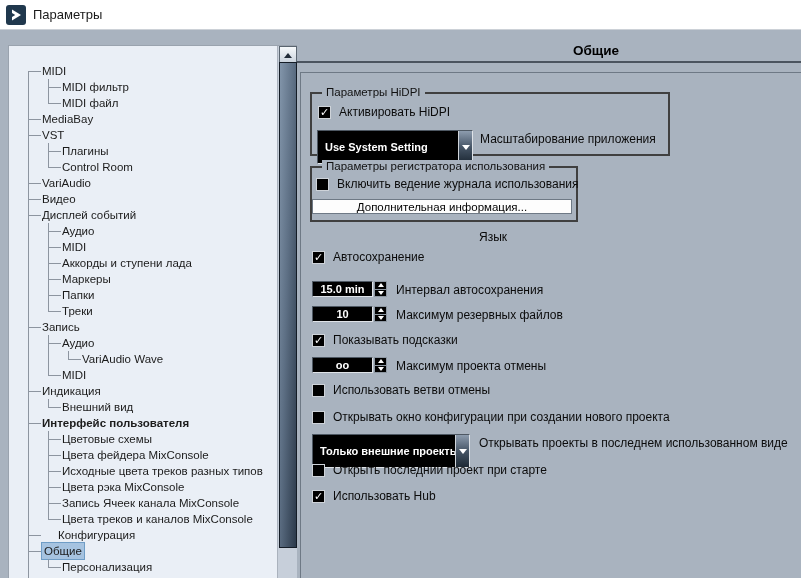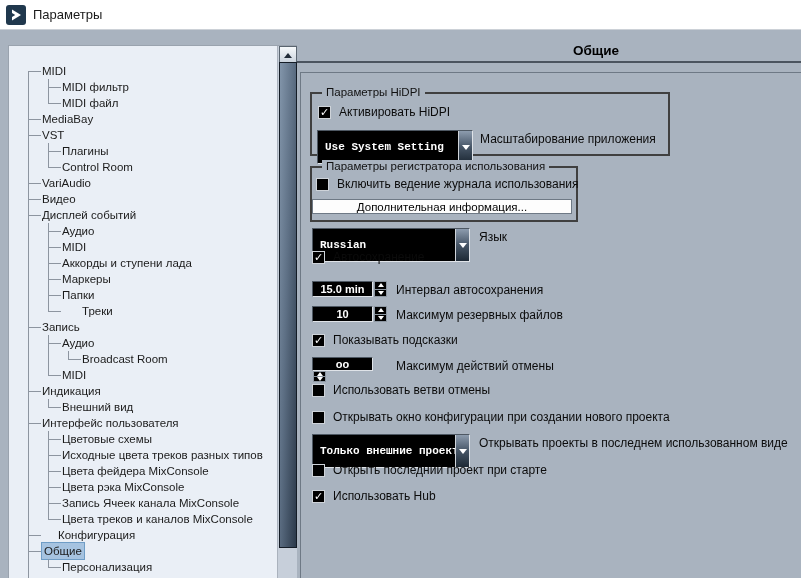"Use System Setting" .dropdown { font-family: Liberation Mono, monospace -> none }
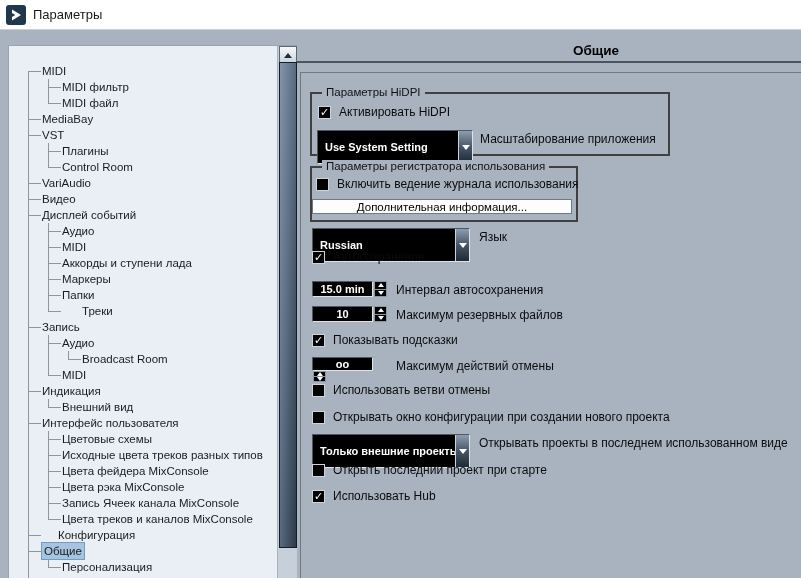"Russian" div.dropdown { html: <div> <span>Russian</span> <span> <span></span> </span> </div> -> none }
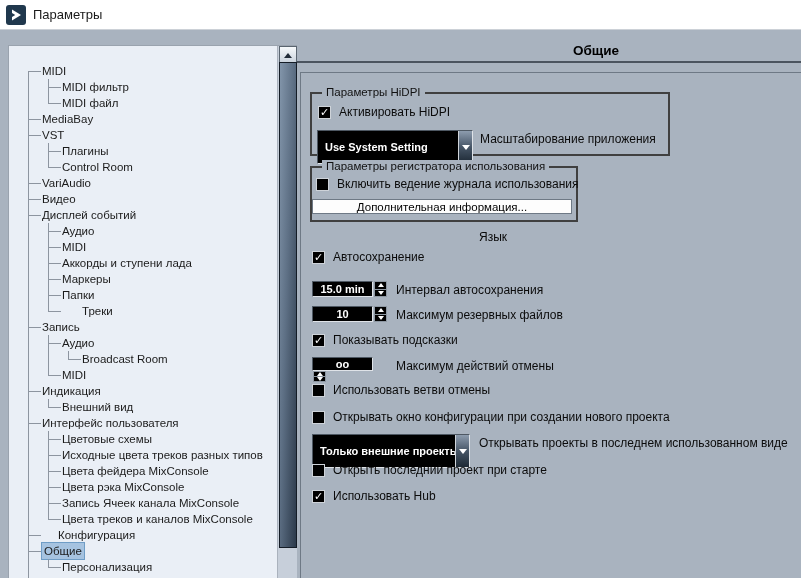"Треки" span.lbl { margin-left: 73px -> 53px }
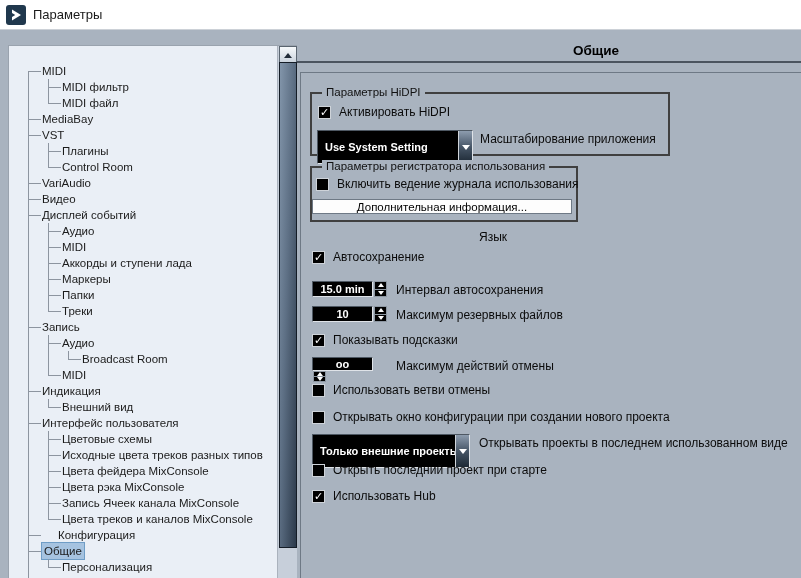"Broadcast Room" span.lbl { text: Broadcast Room -> VariAudio Wave }
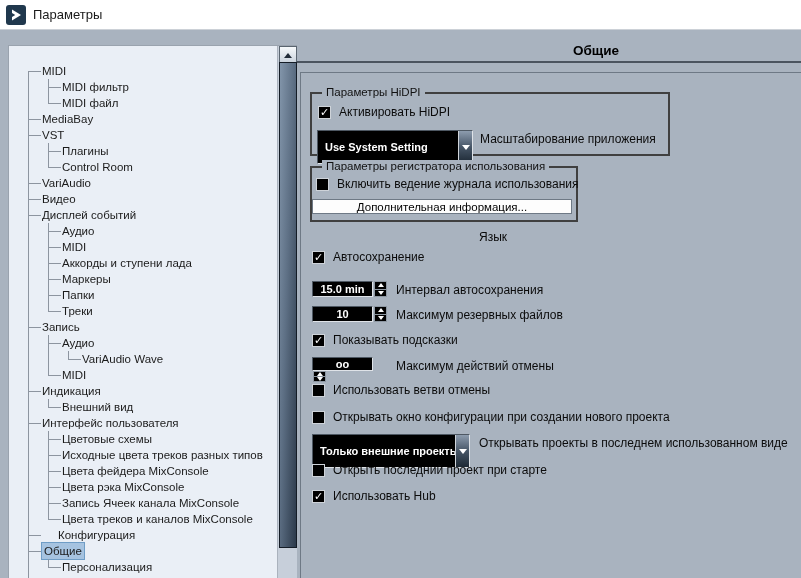"oo" div.spinner { flex-direction: column -> none }
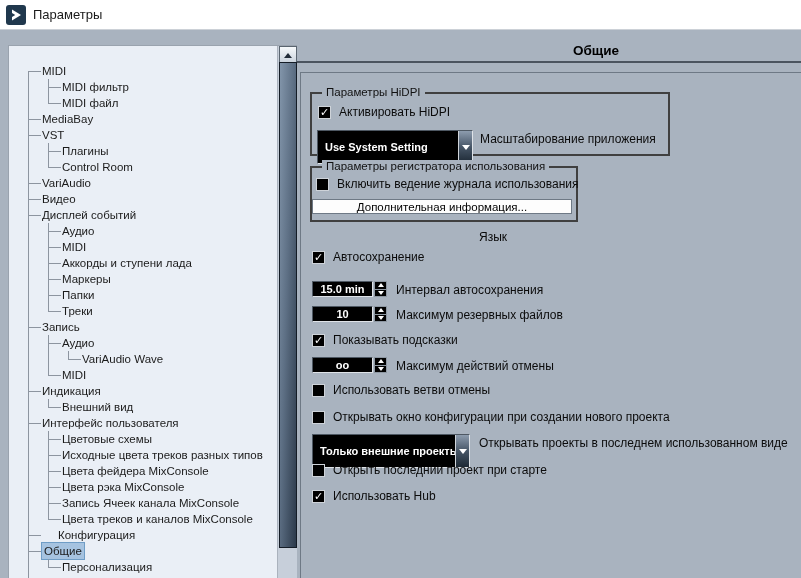"Максимум действий отмены" span.ctl-label { text: действий -> проекта }
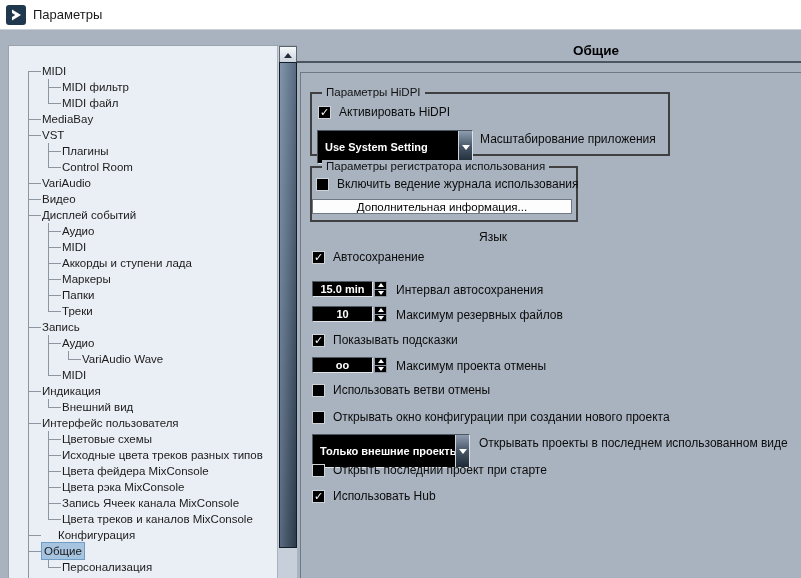"Интерфейс пользователя" span.lbl { font-weight: none -> bold }
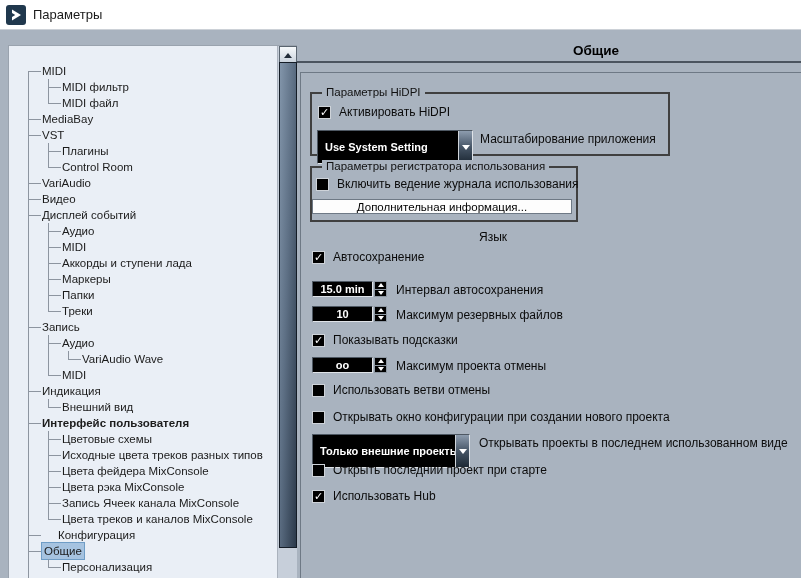"Исходные цвета треков разных типов" div.trow { order: before "Цвета фейдера MixConsole" -> after "Цвета фейдера MixConsole" }
